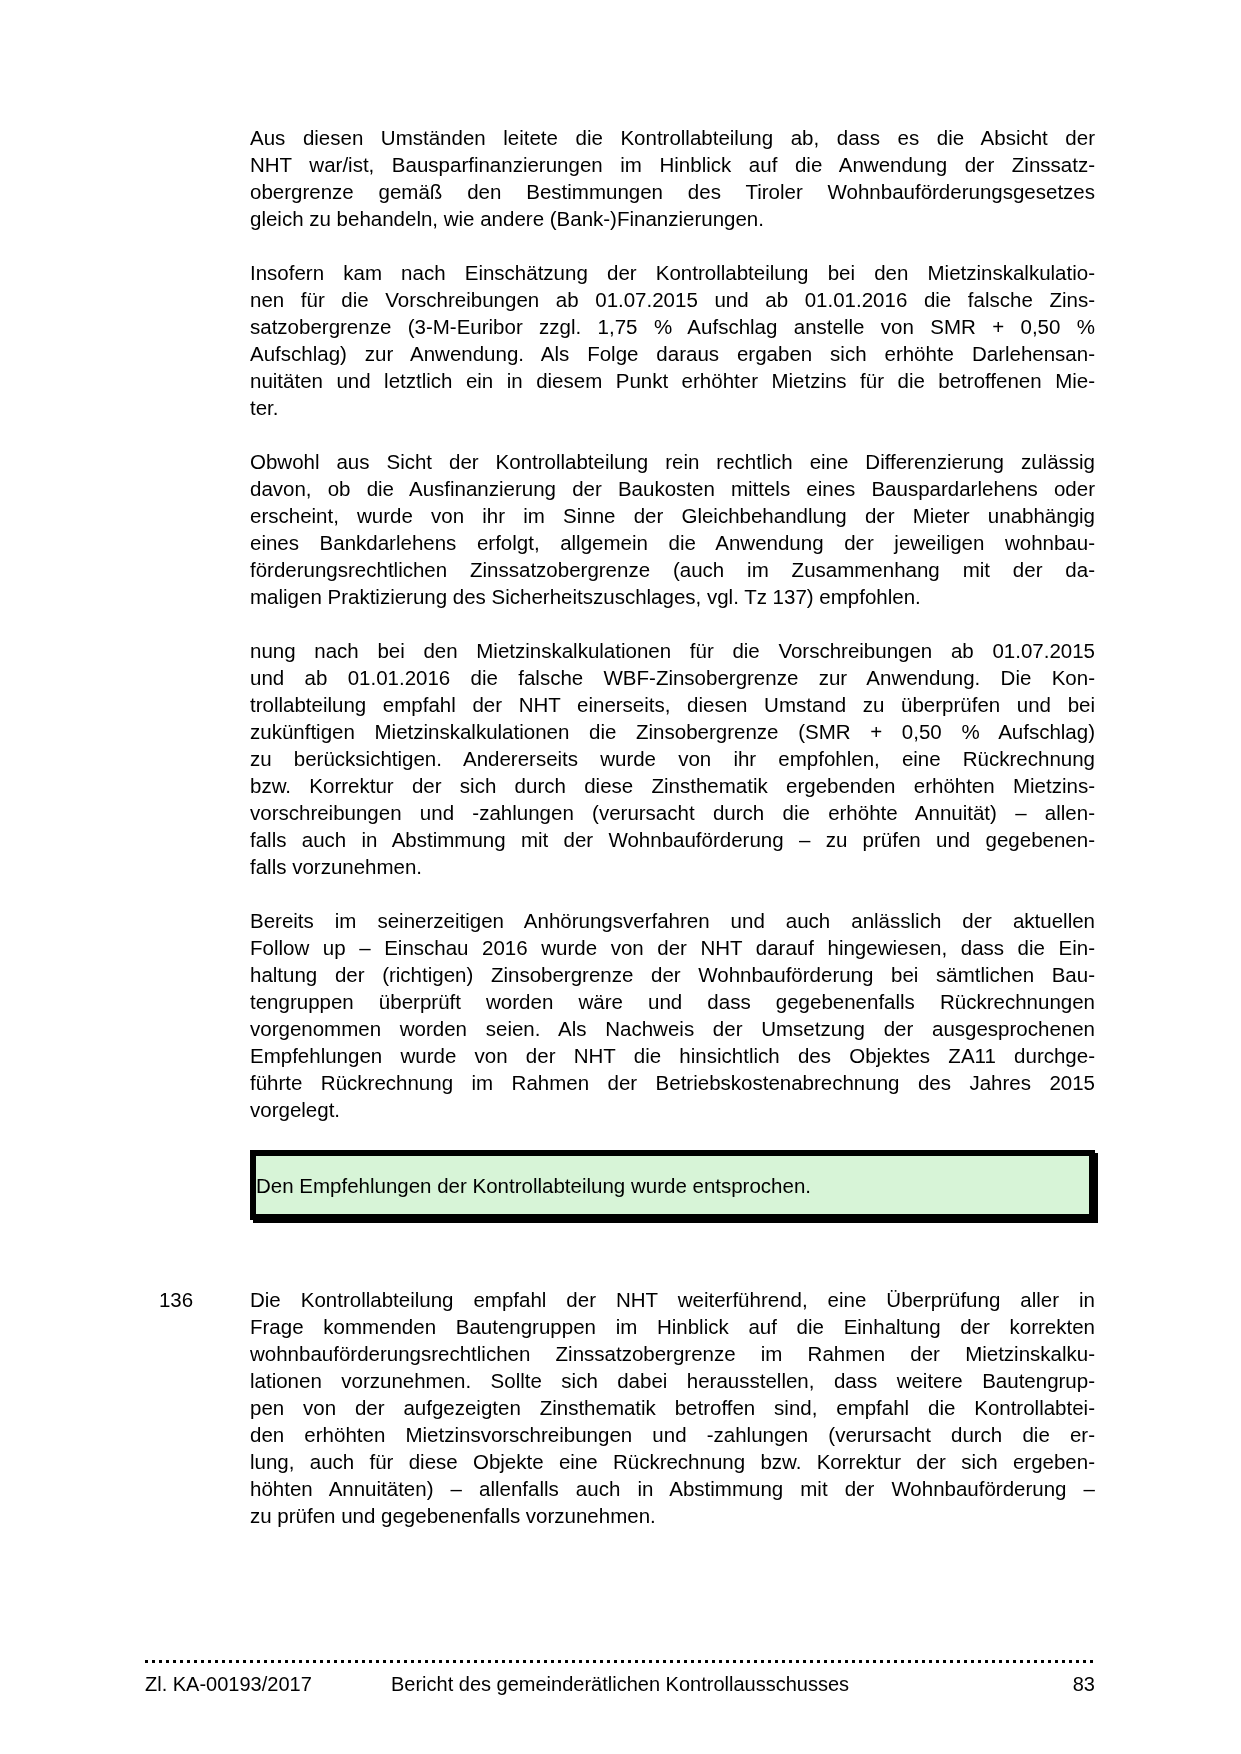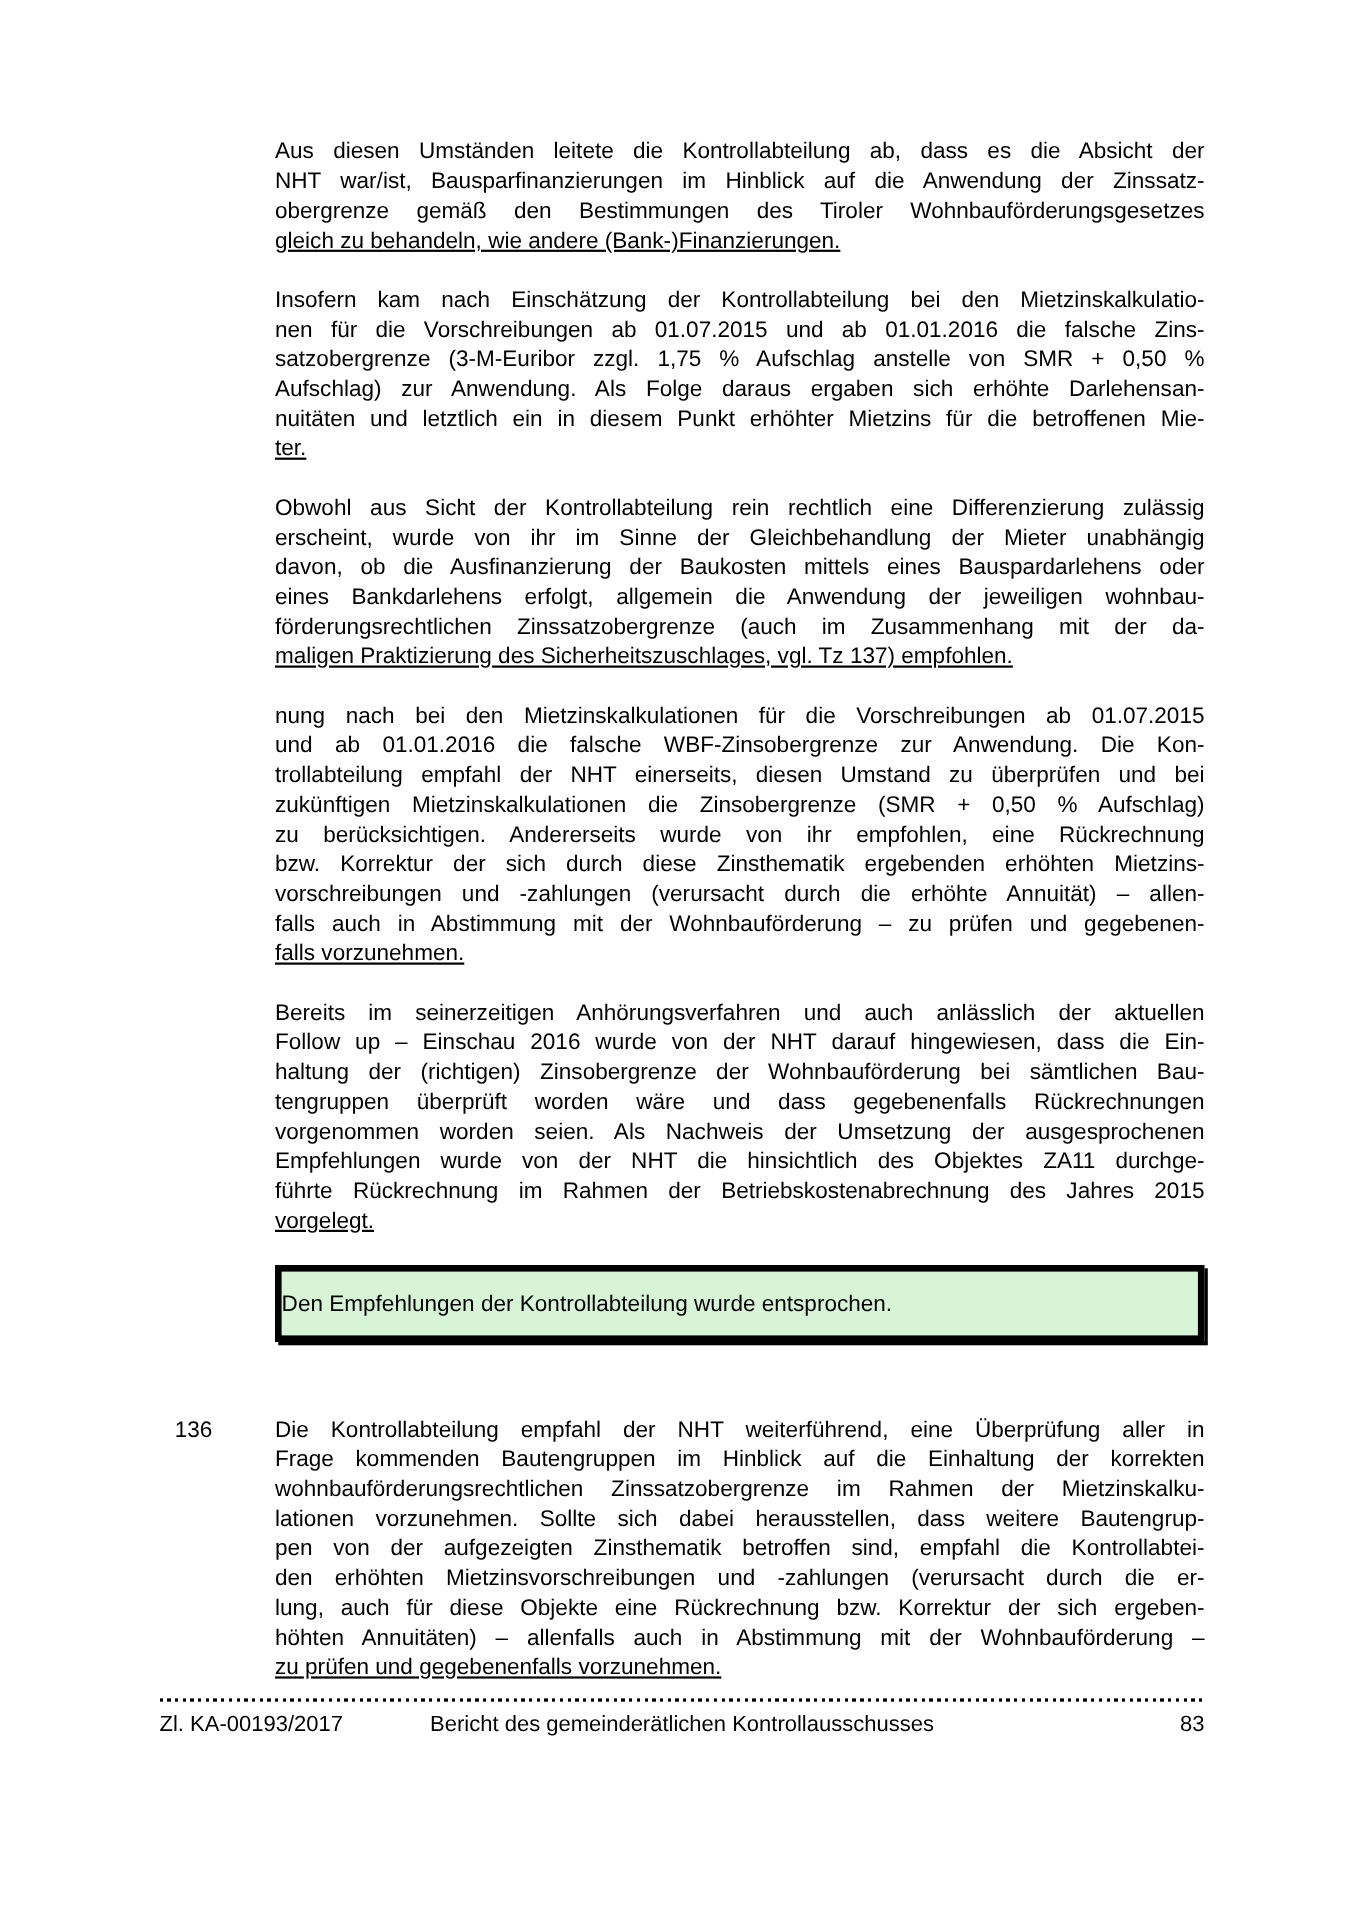"gleich zu behandeln, wie andere" .line.last { text-decoration: underline -> none }
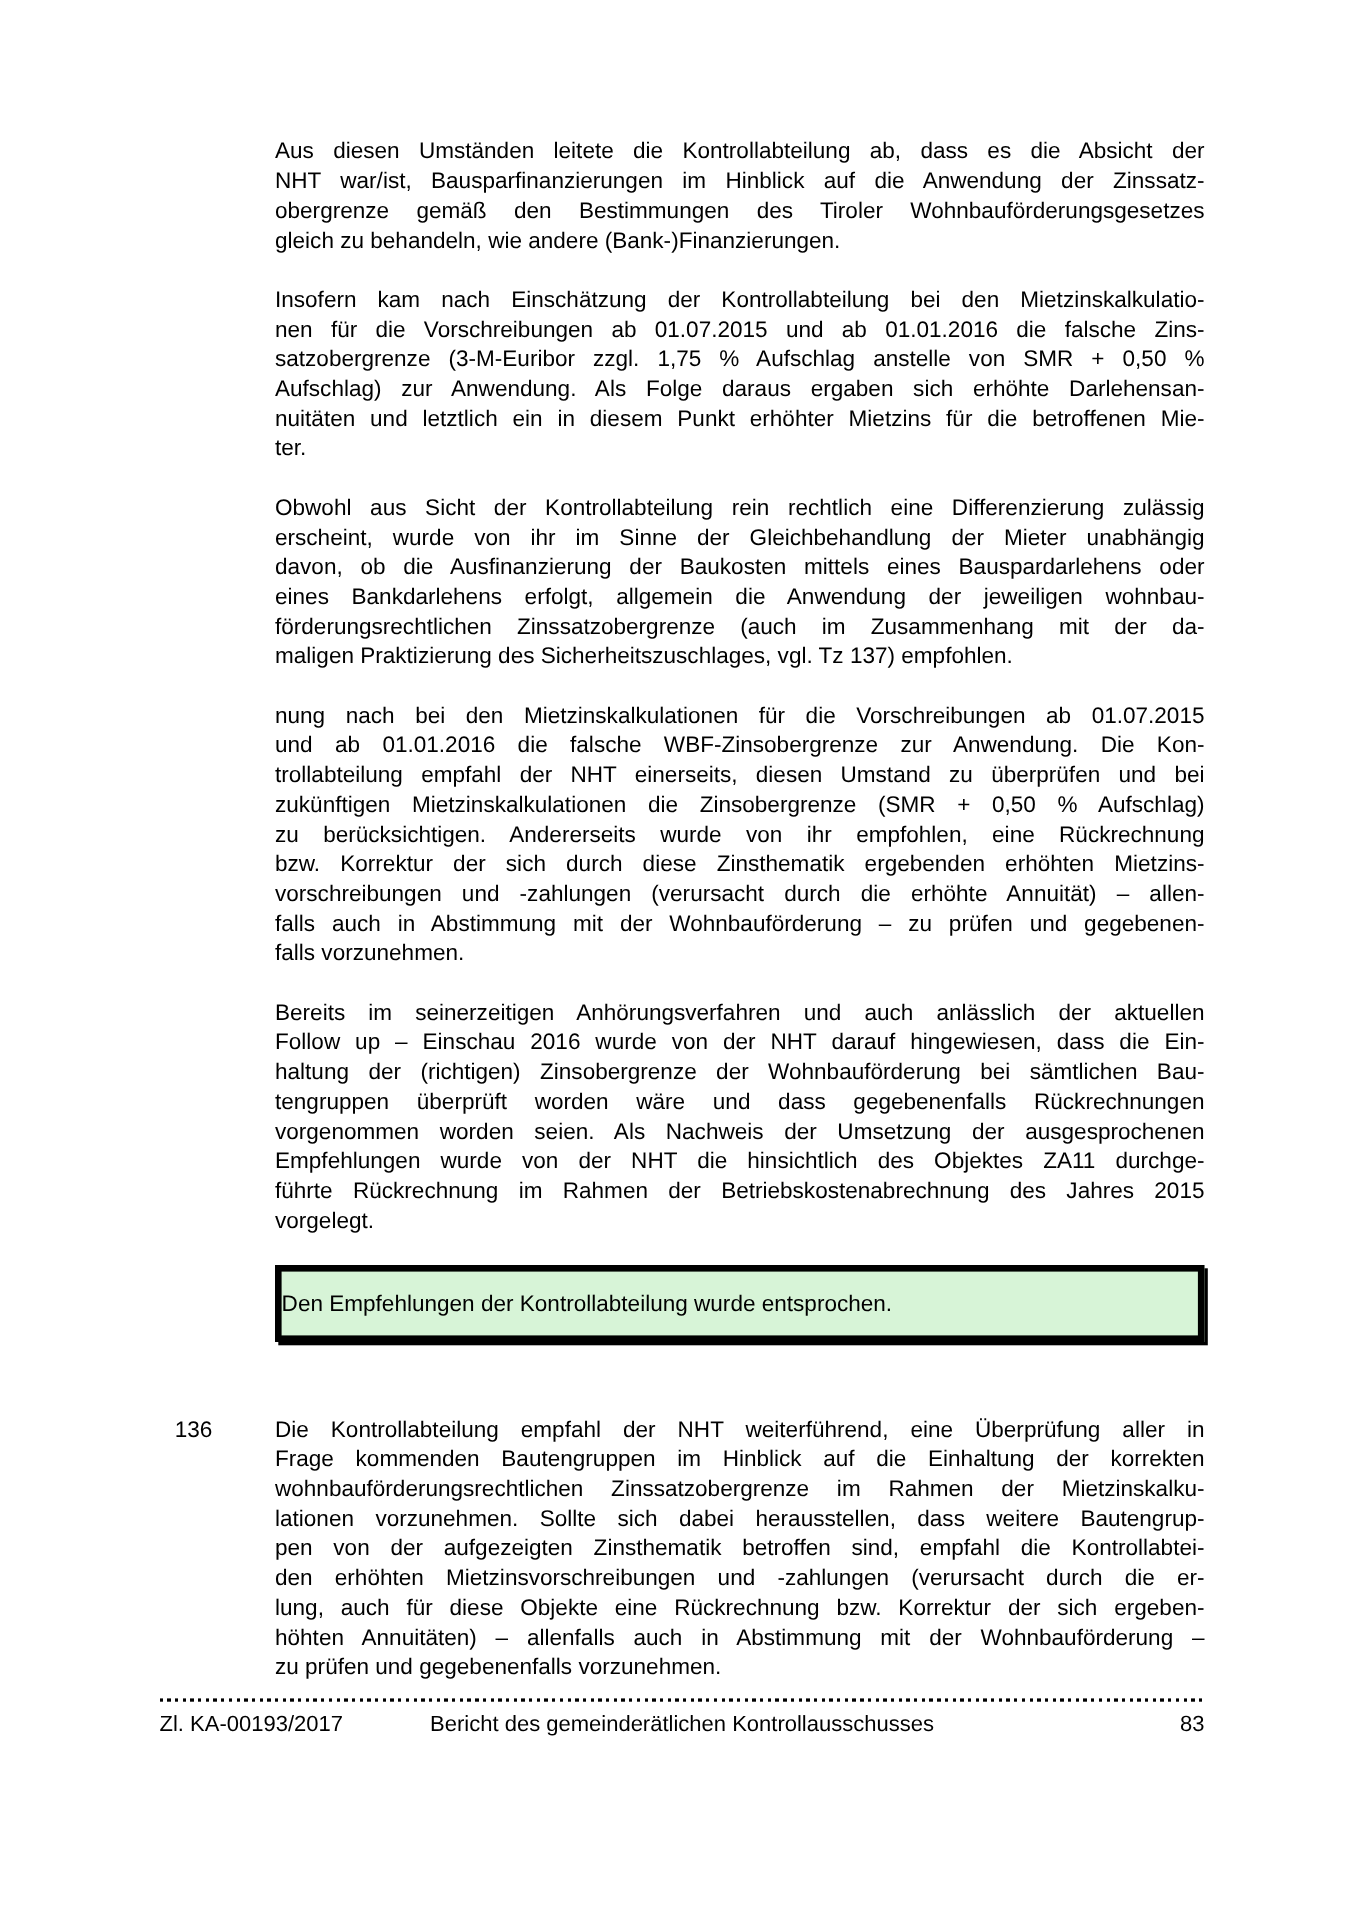"erscheint, wurde von ihr im" div.line { order: before "davon, ob die Ausfinanzierung der" -> after "davon, ob die Ausfinanzierung der" }
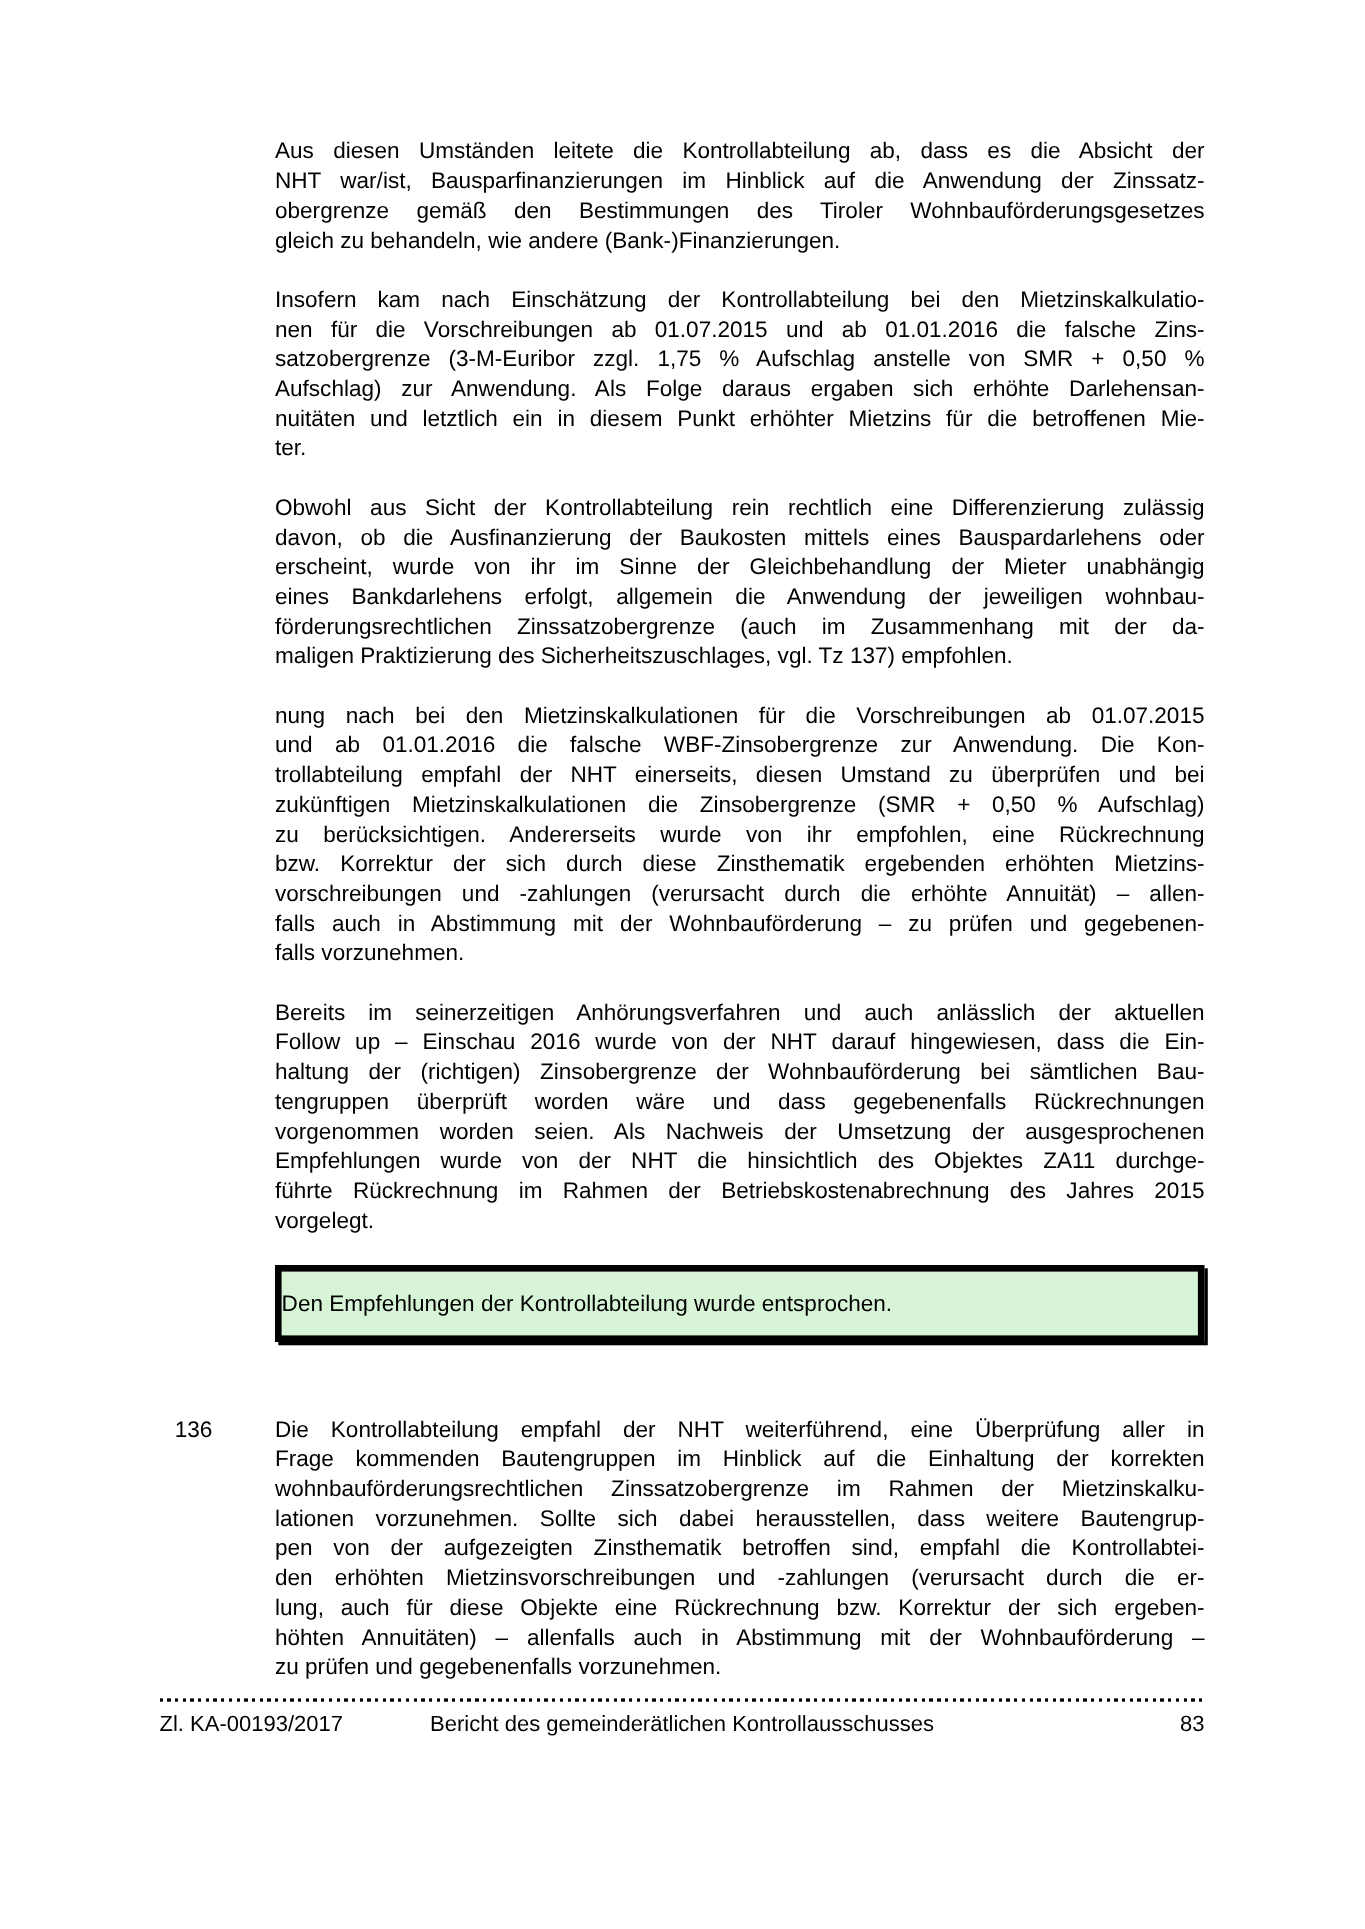"Zl. KA-00193/2017" .page-footer { top: 1544px -> 1660px }
